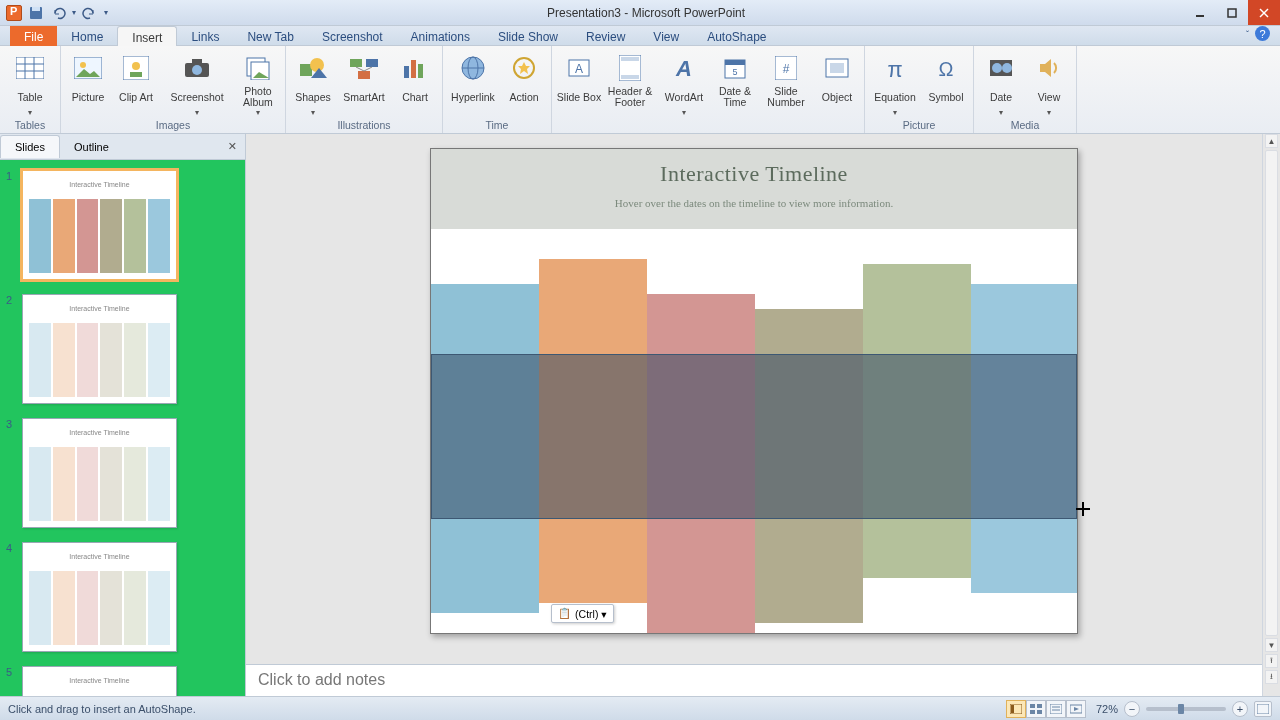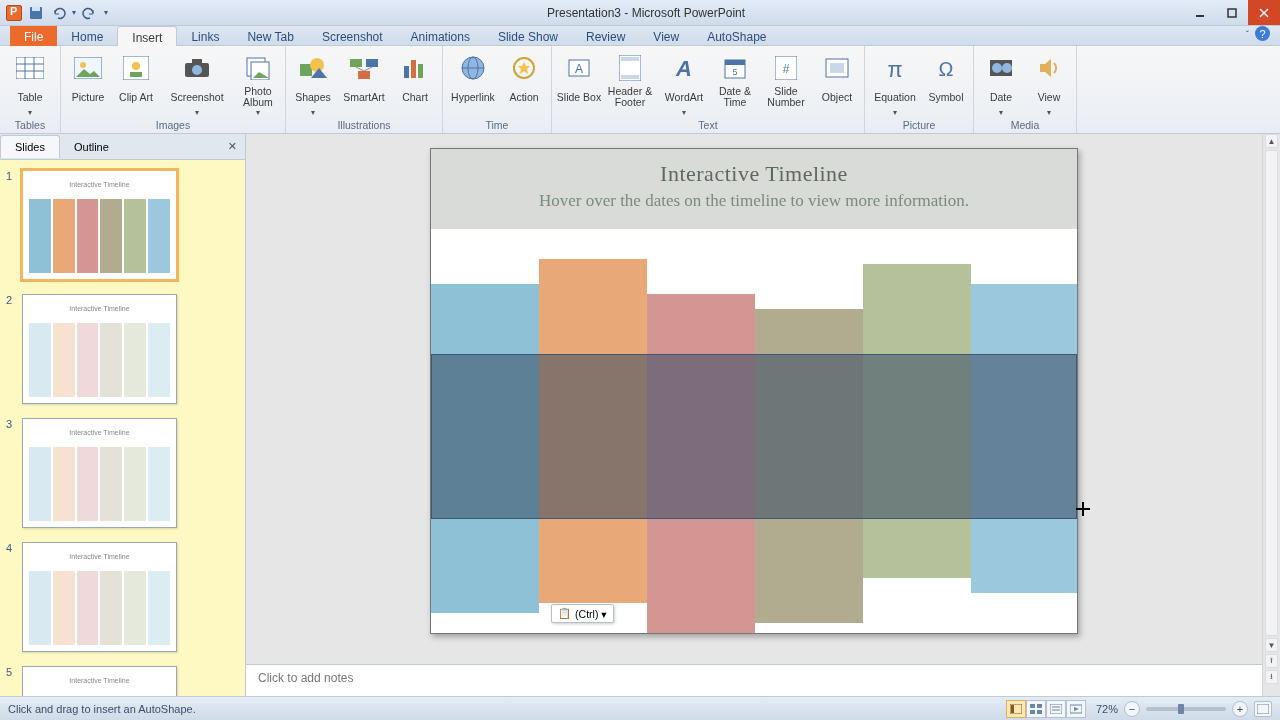"Text" div.label { html: <div>Text</div> -> none }
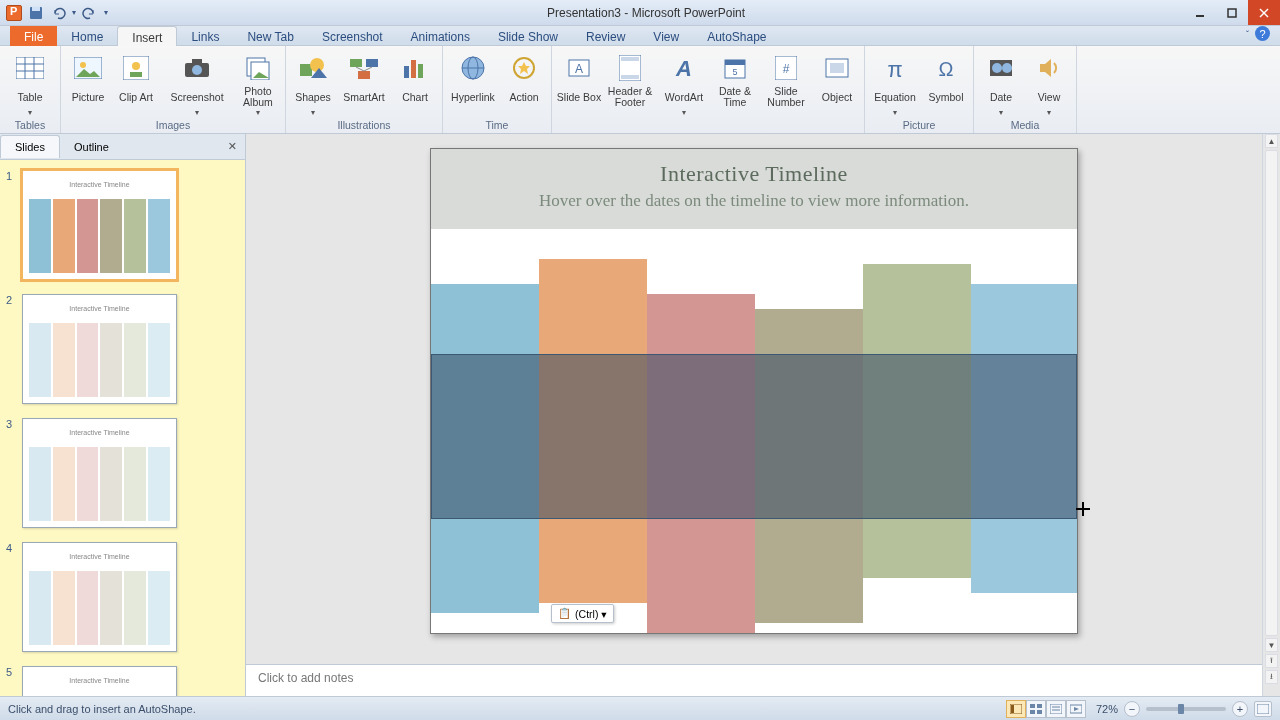"Slides" .thumbnails-pane { background: #fef9c3 -> #22c55e }
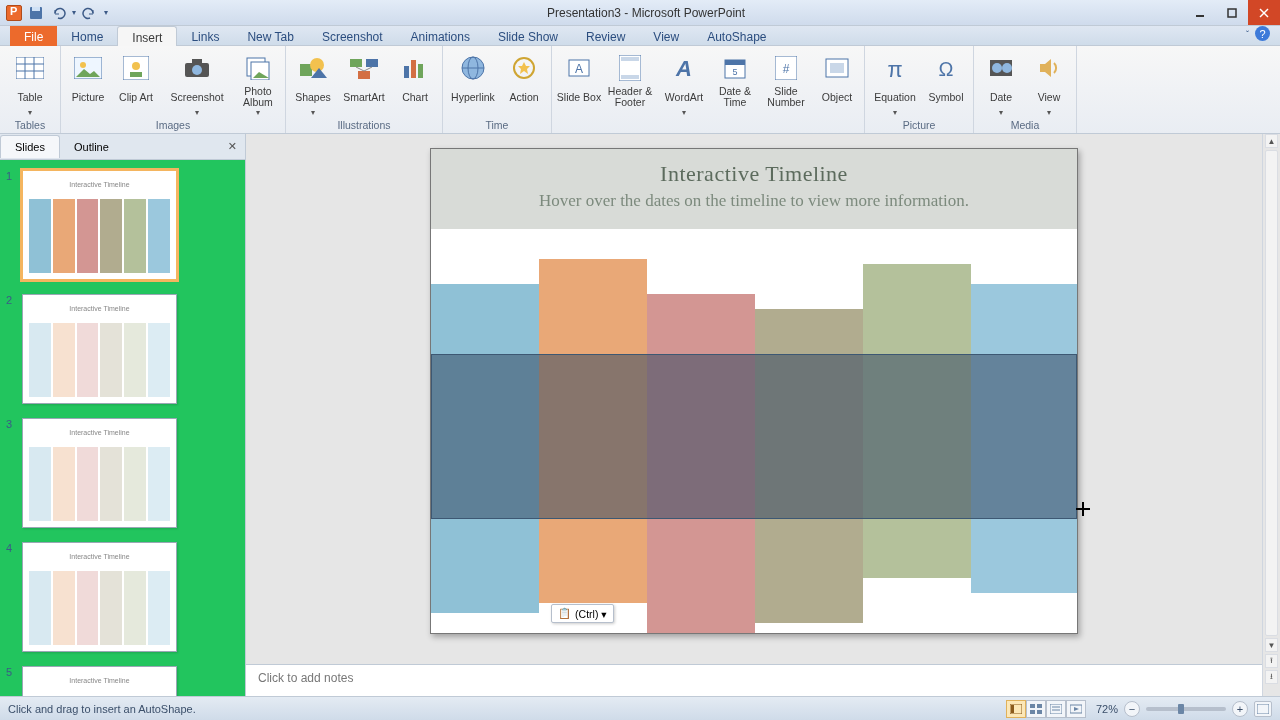"Hover over the dates on" .title-block p { font-size: 17px -> 11px; margin-top: 4px -> 10px }
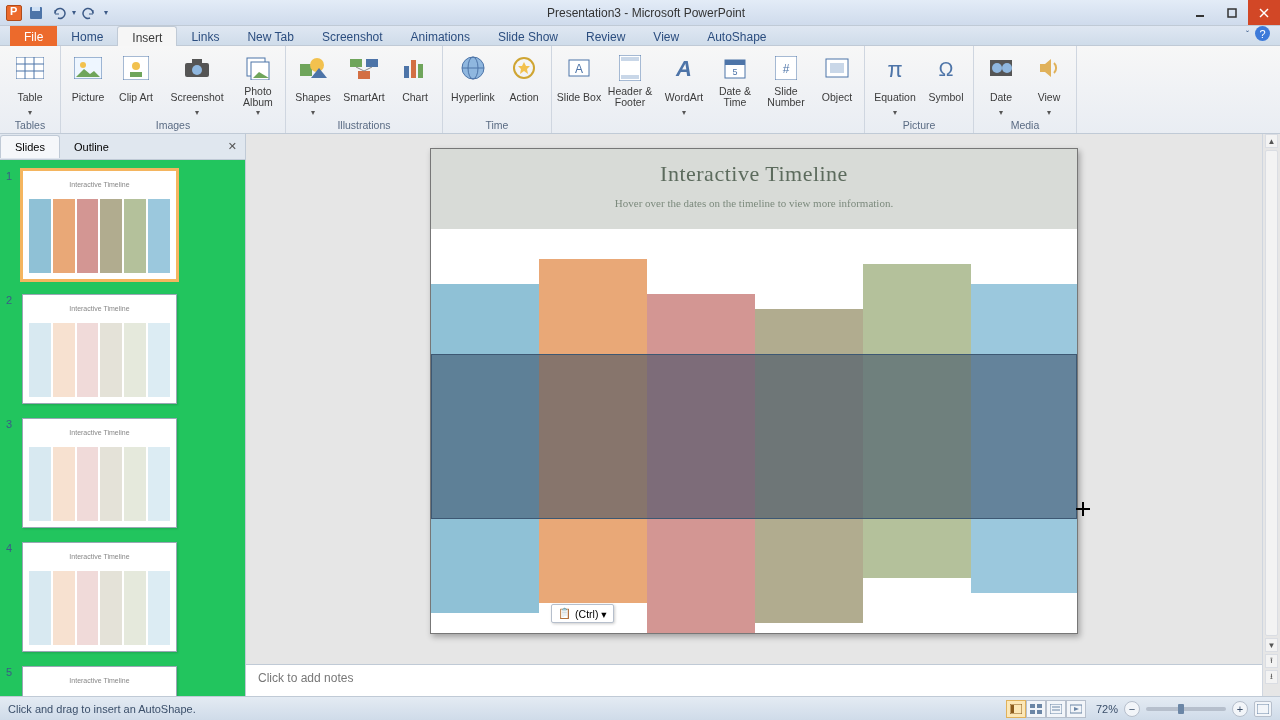"Click to add notes" .notes-pane { font-size: 12px -> 16px }
